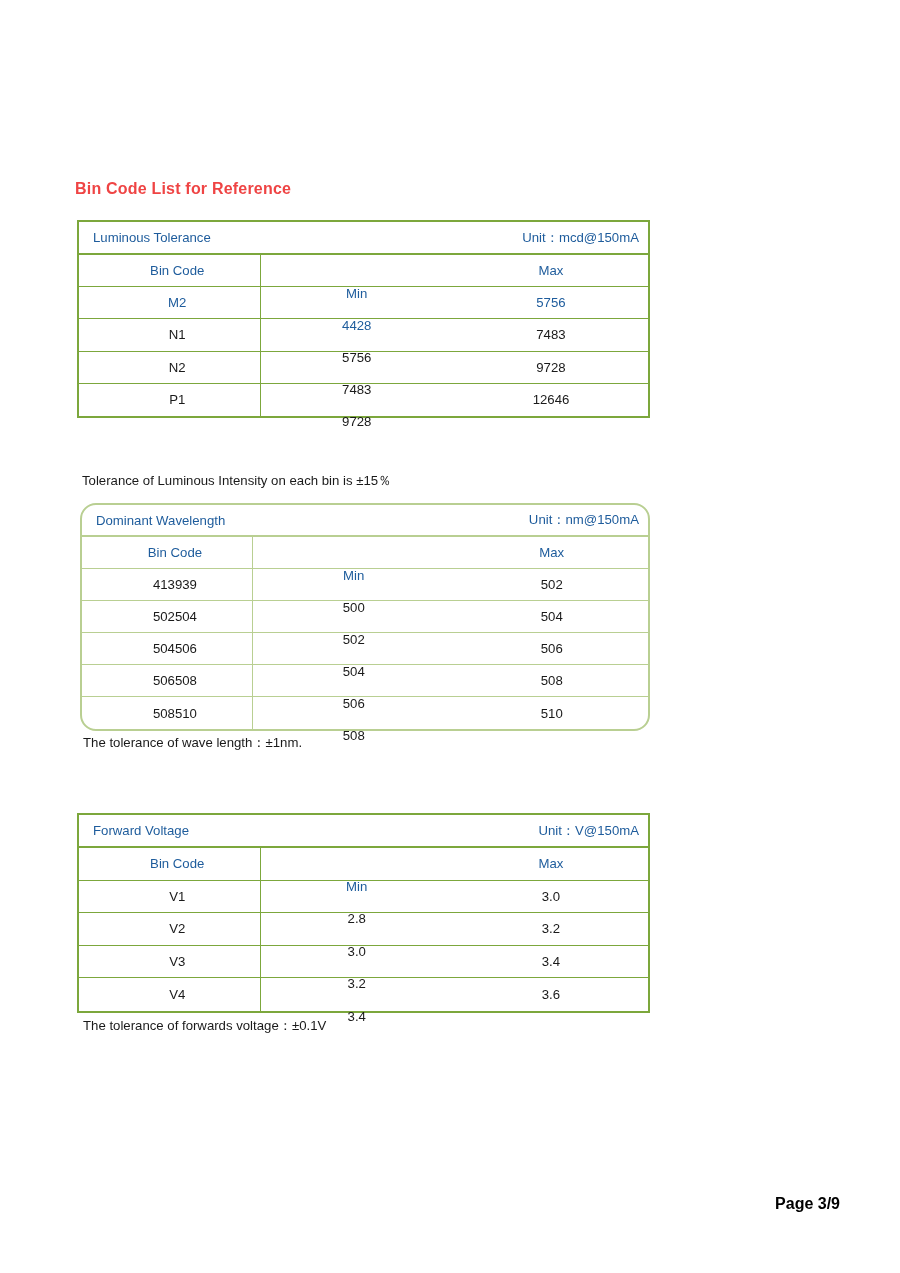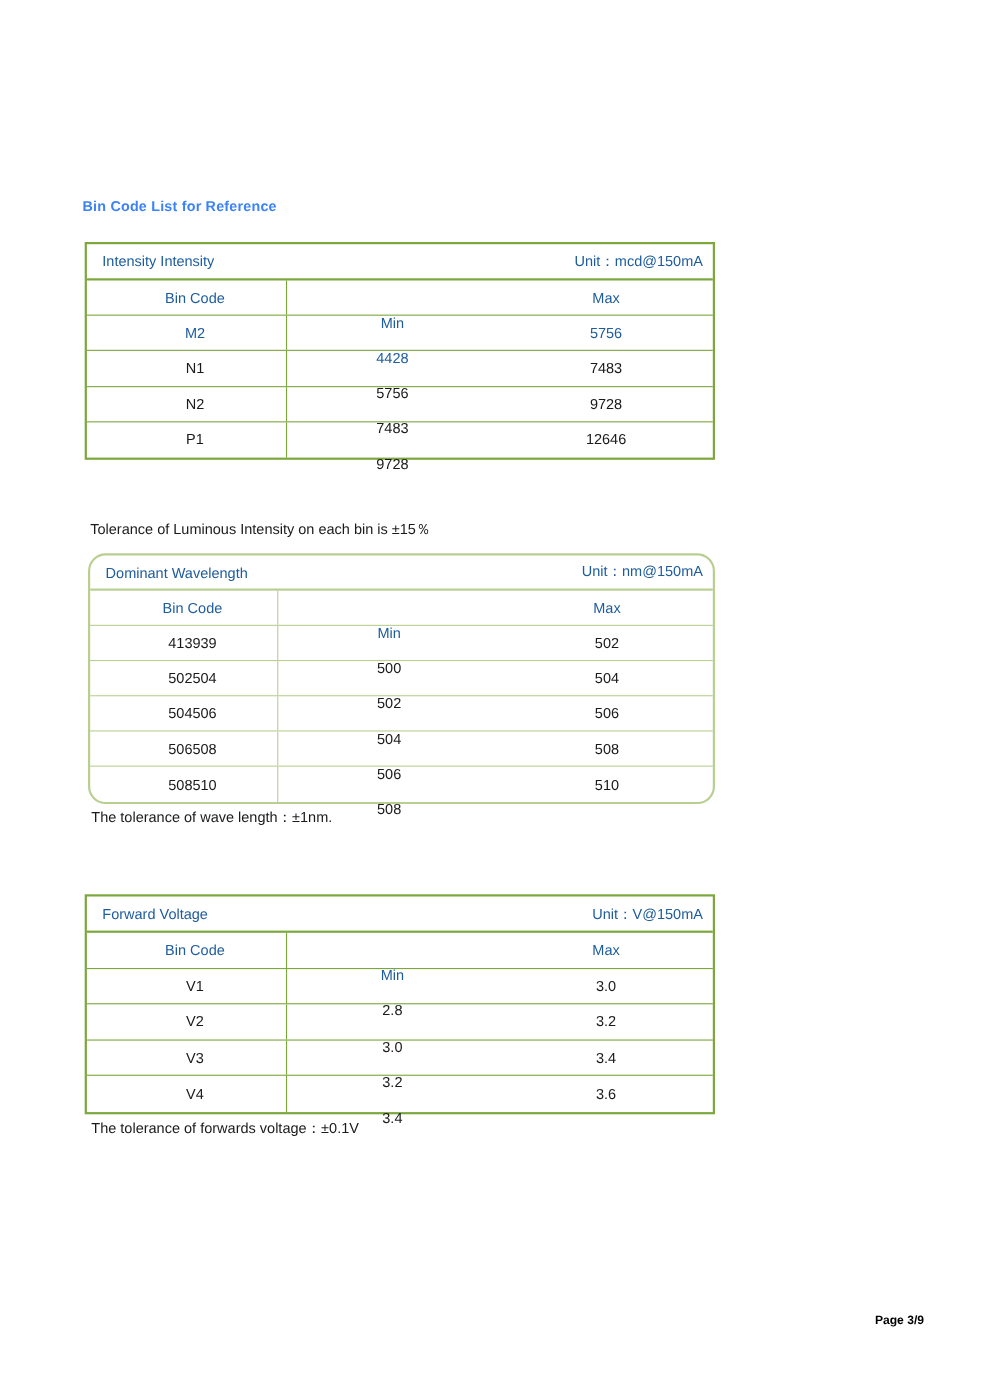"Bin Code List for Reference" .doc-title { color: #3b82f6 -> #ef4444; font-size: 13px -> 16px }
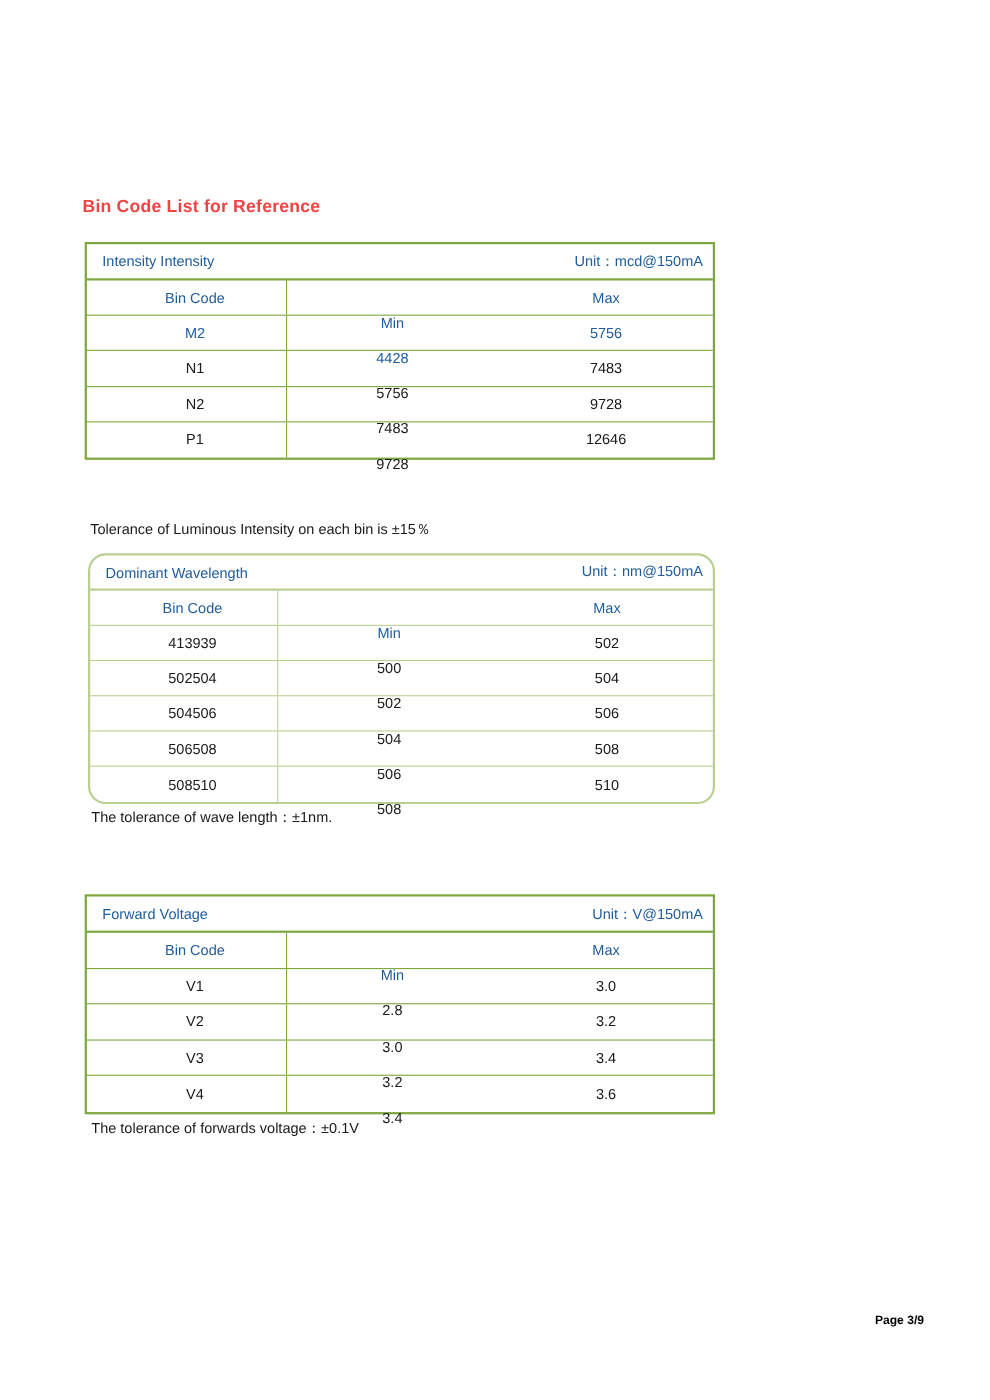"Intensity Intensity" span.tname { text: Intensity Intensity -> Luminous Tolerance }
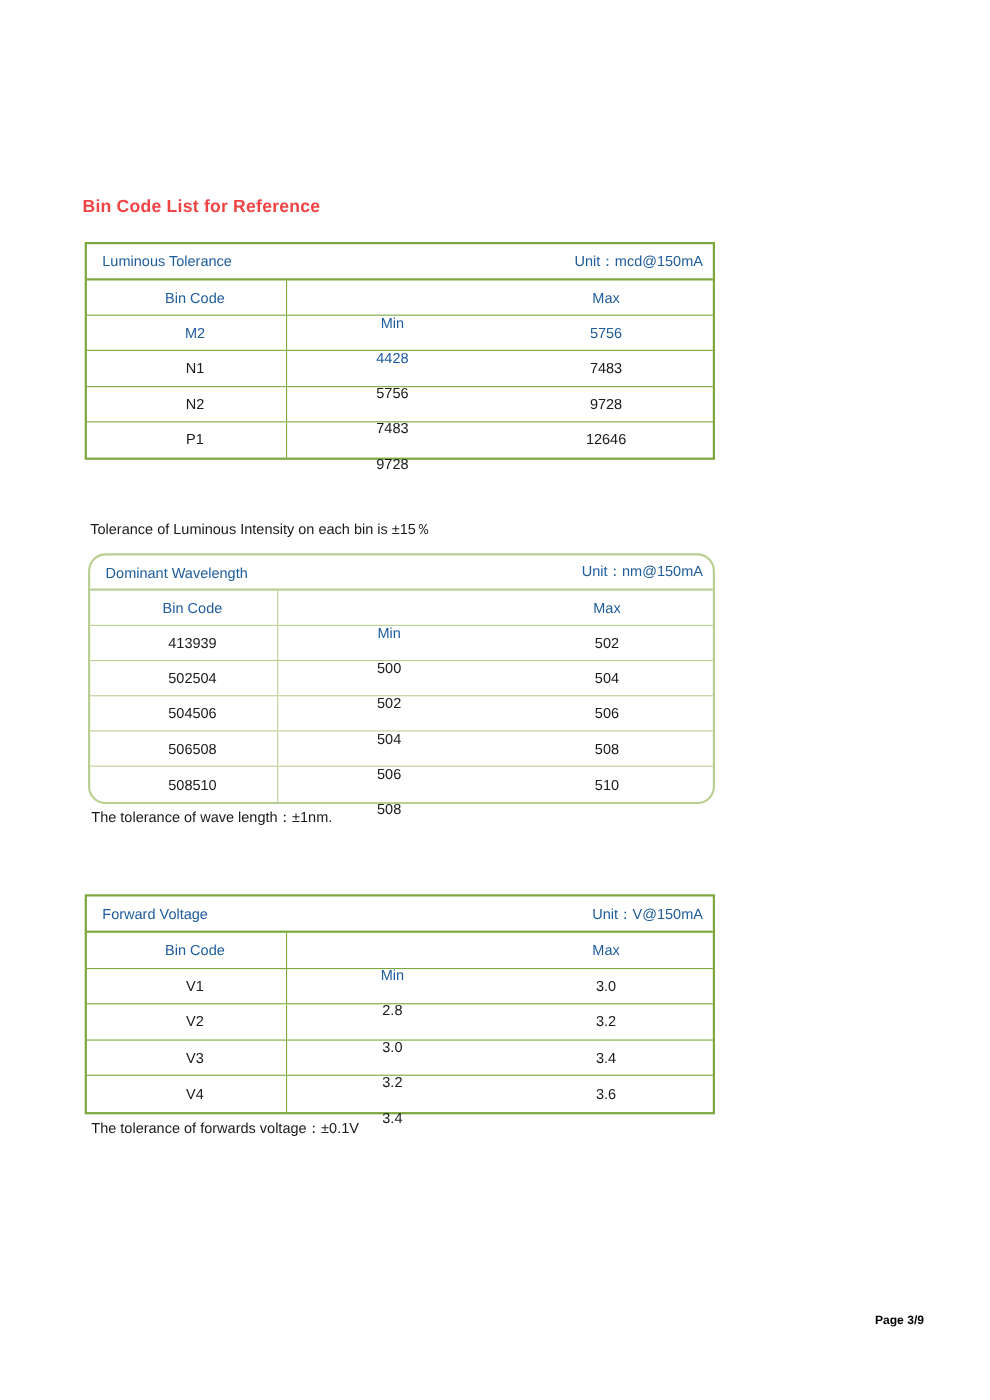"Page 3/9" .footer { font-size: 11px -> 16px }
